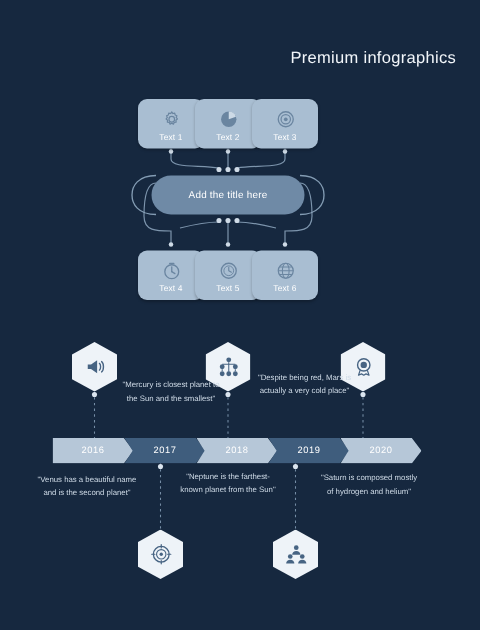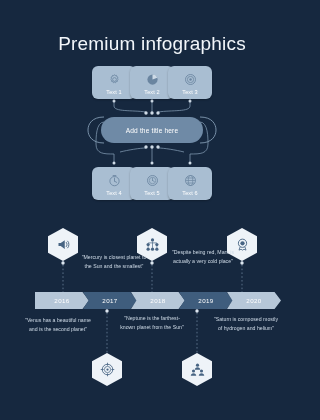"Premium infographics" .main-title { font-size: 19px -> 11px; text-align: center -> right }
